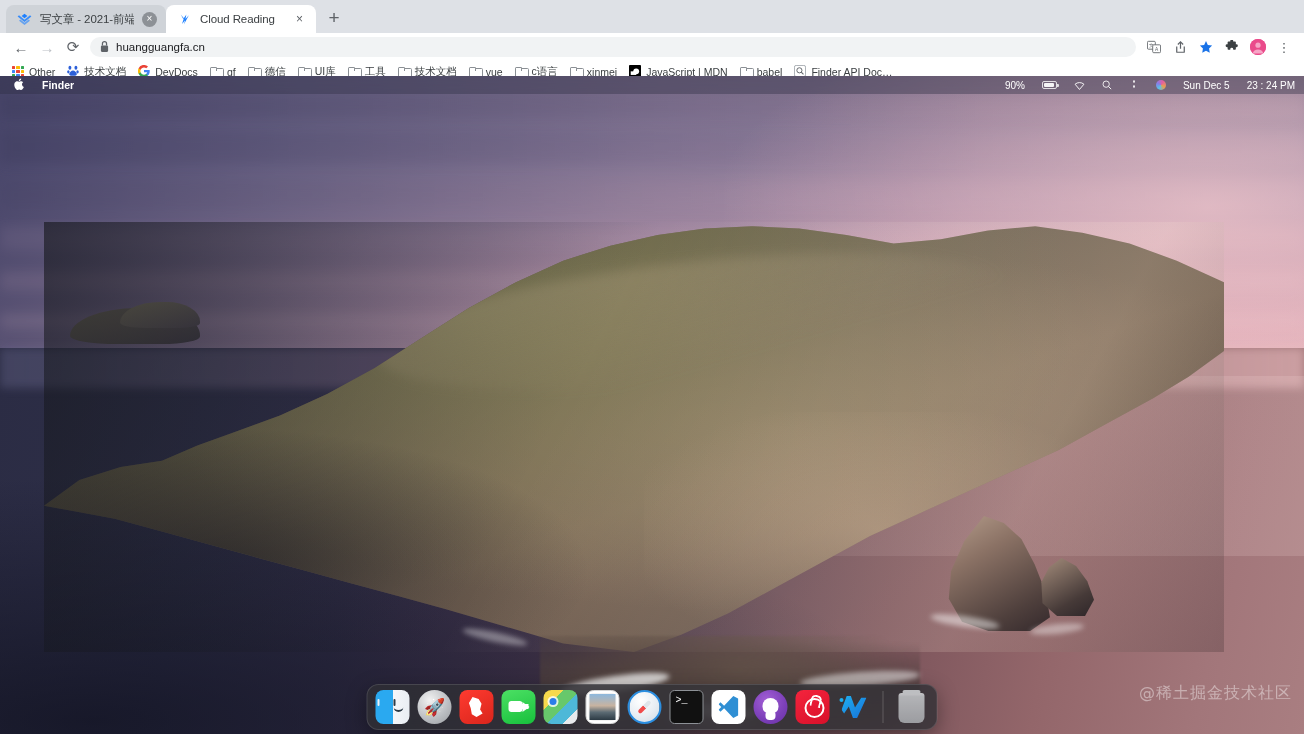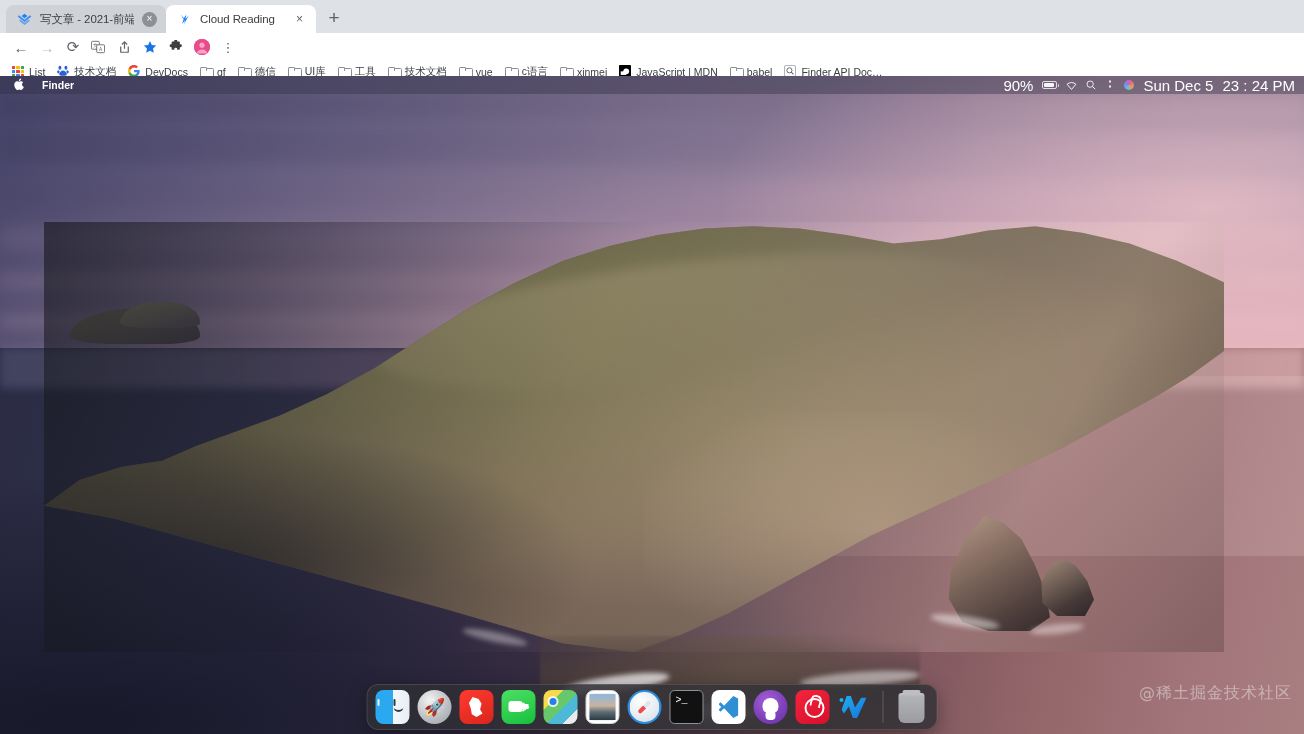"huangguangfa.cn" div.omnibox { html: none -> <div> <span> <svg> <path></path> <rect></rect> </svg> </span> <span>huangguangfa.cn</span> </div> }
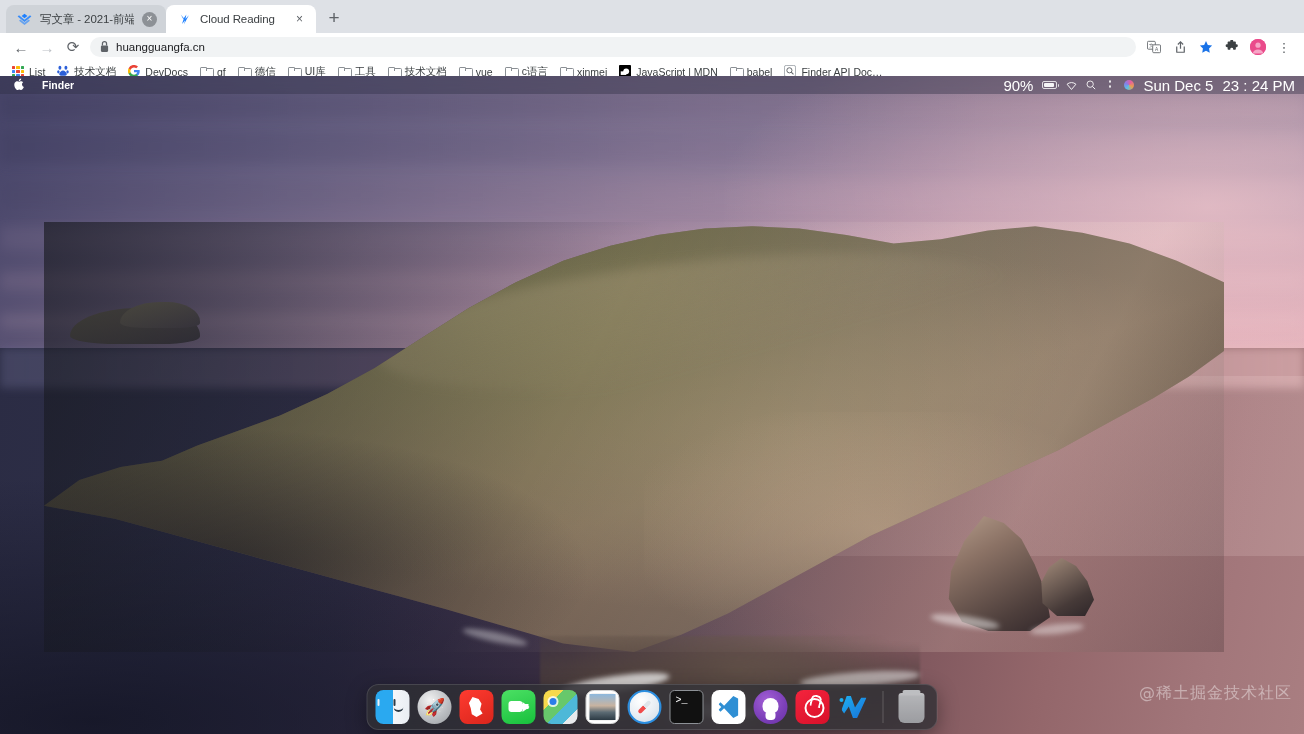"List" span { text: List -> Other }
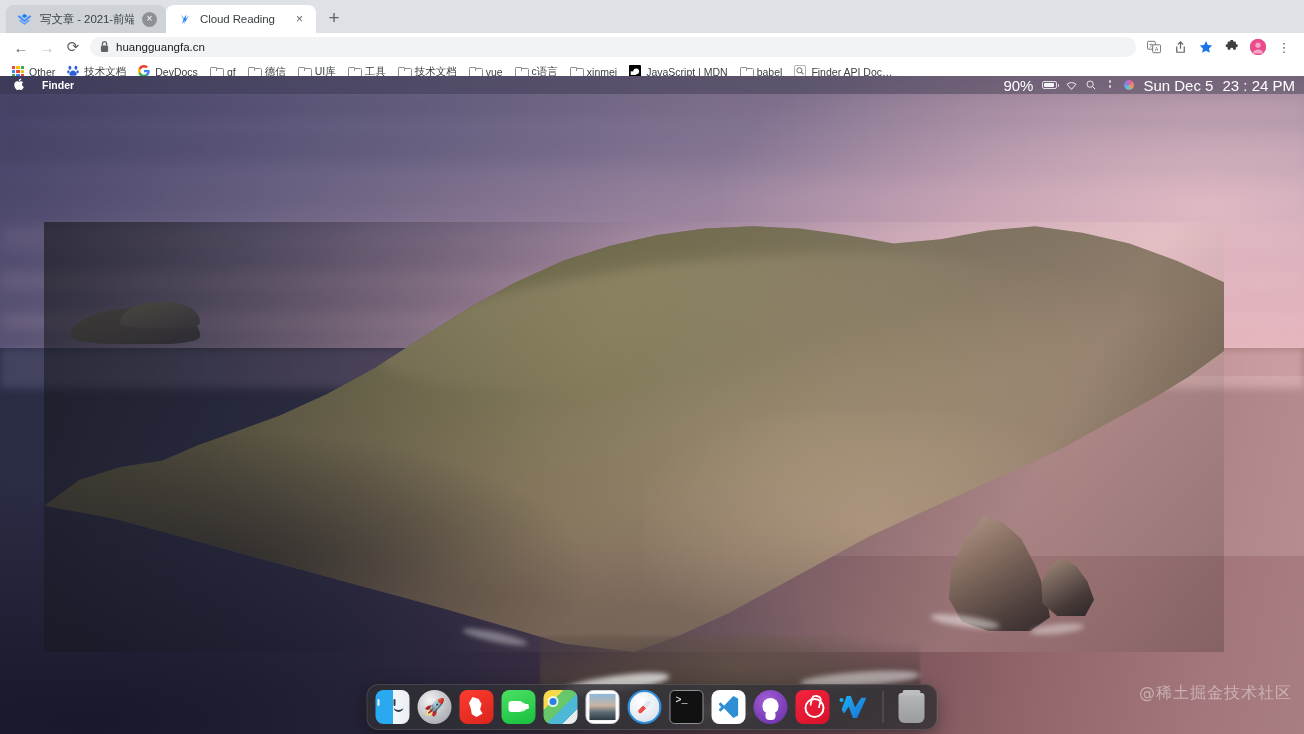"90%" .mb-right { font-size: 15px -> 10px; gap: 9px -> 17px }
